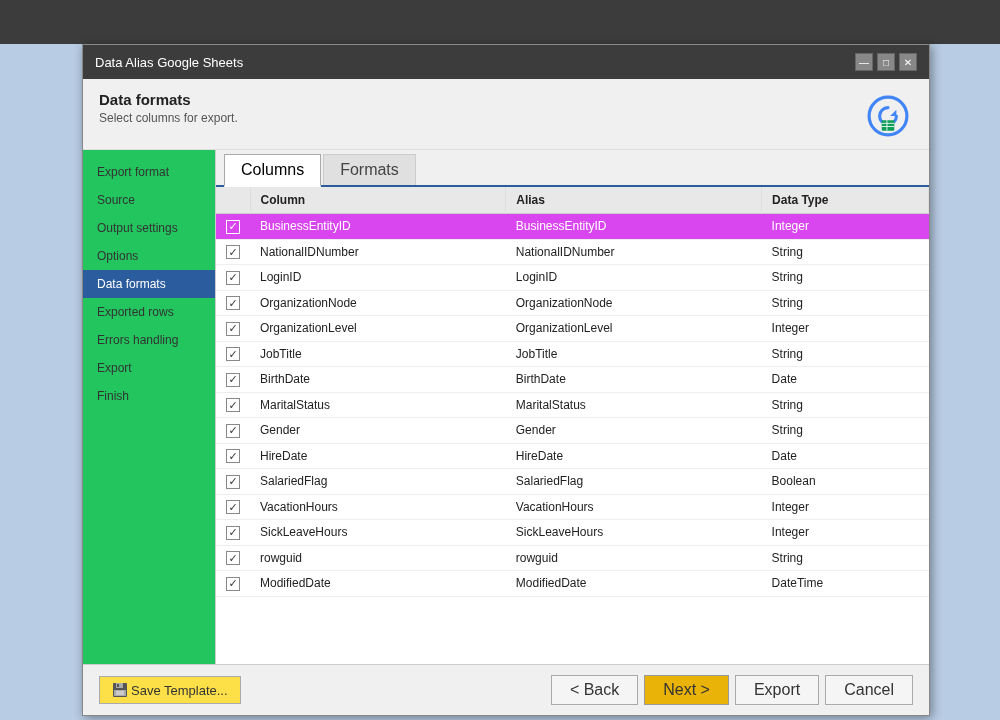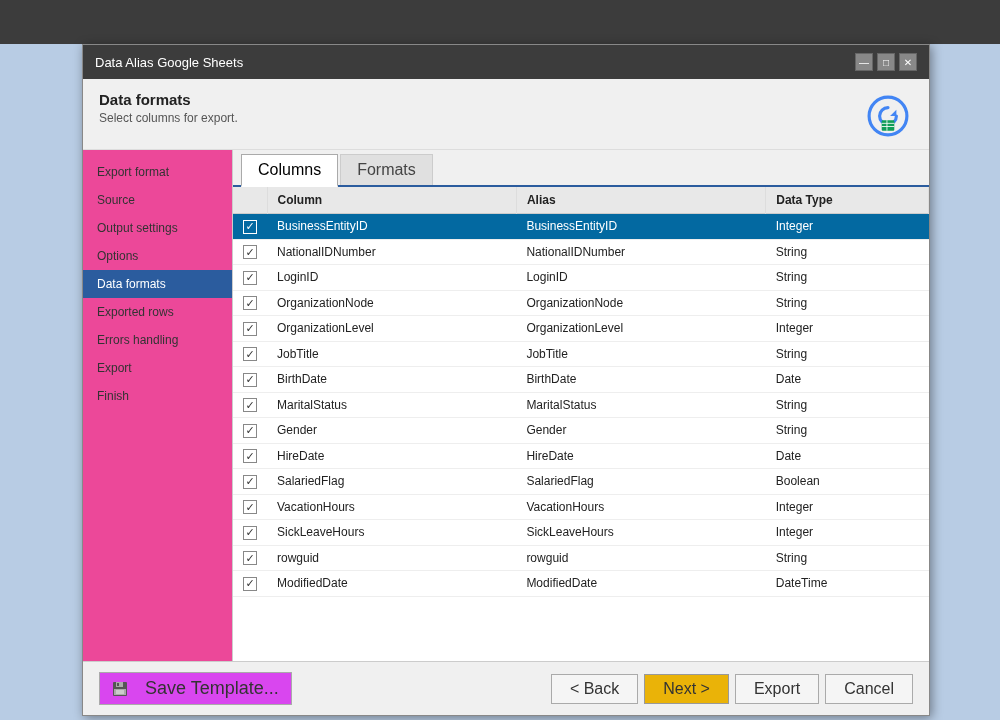"Export format" .sidebar { background: #ec4899 -> #22c55e; width: 150px -> 133px }
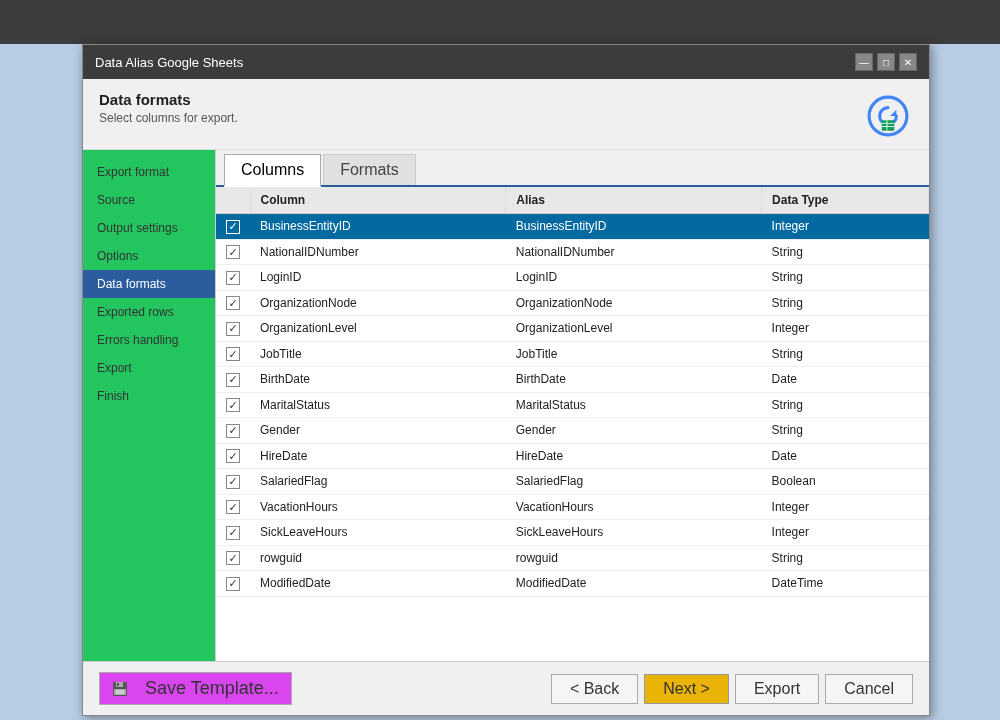"BusinessEntityID" tbody tr.selected { background: #0369a1 -> #d946ef }
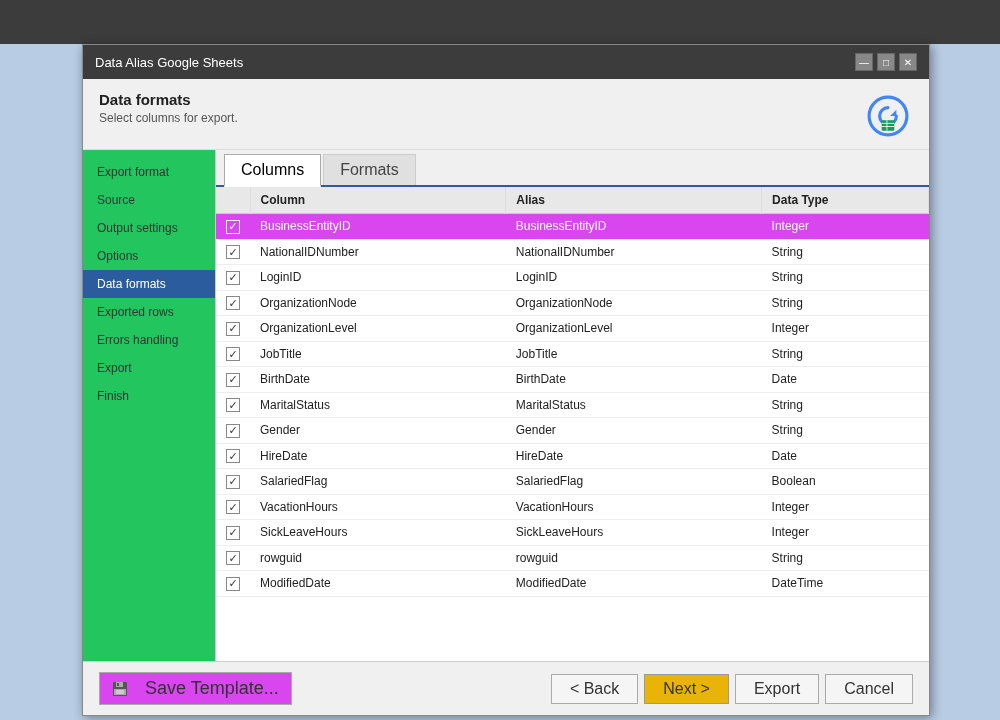"Save Template..." .btn-save { background: #d946ef -> #fde047; font-size: 18px -> 13px; gap: 17px -> 3px }
